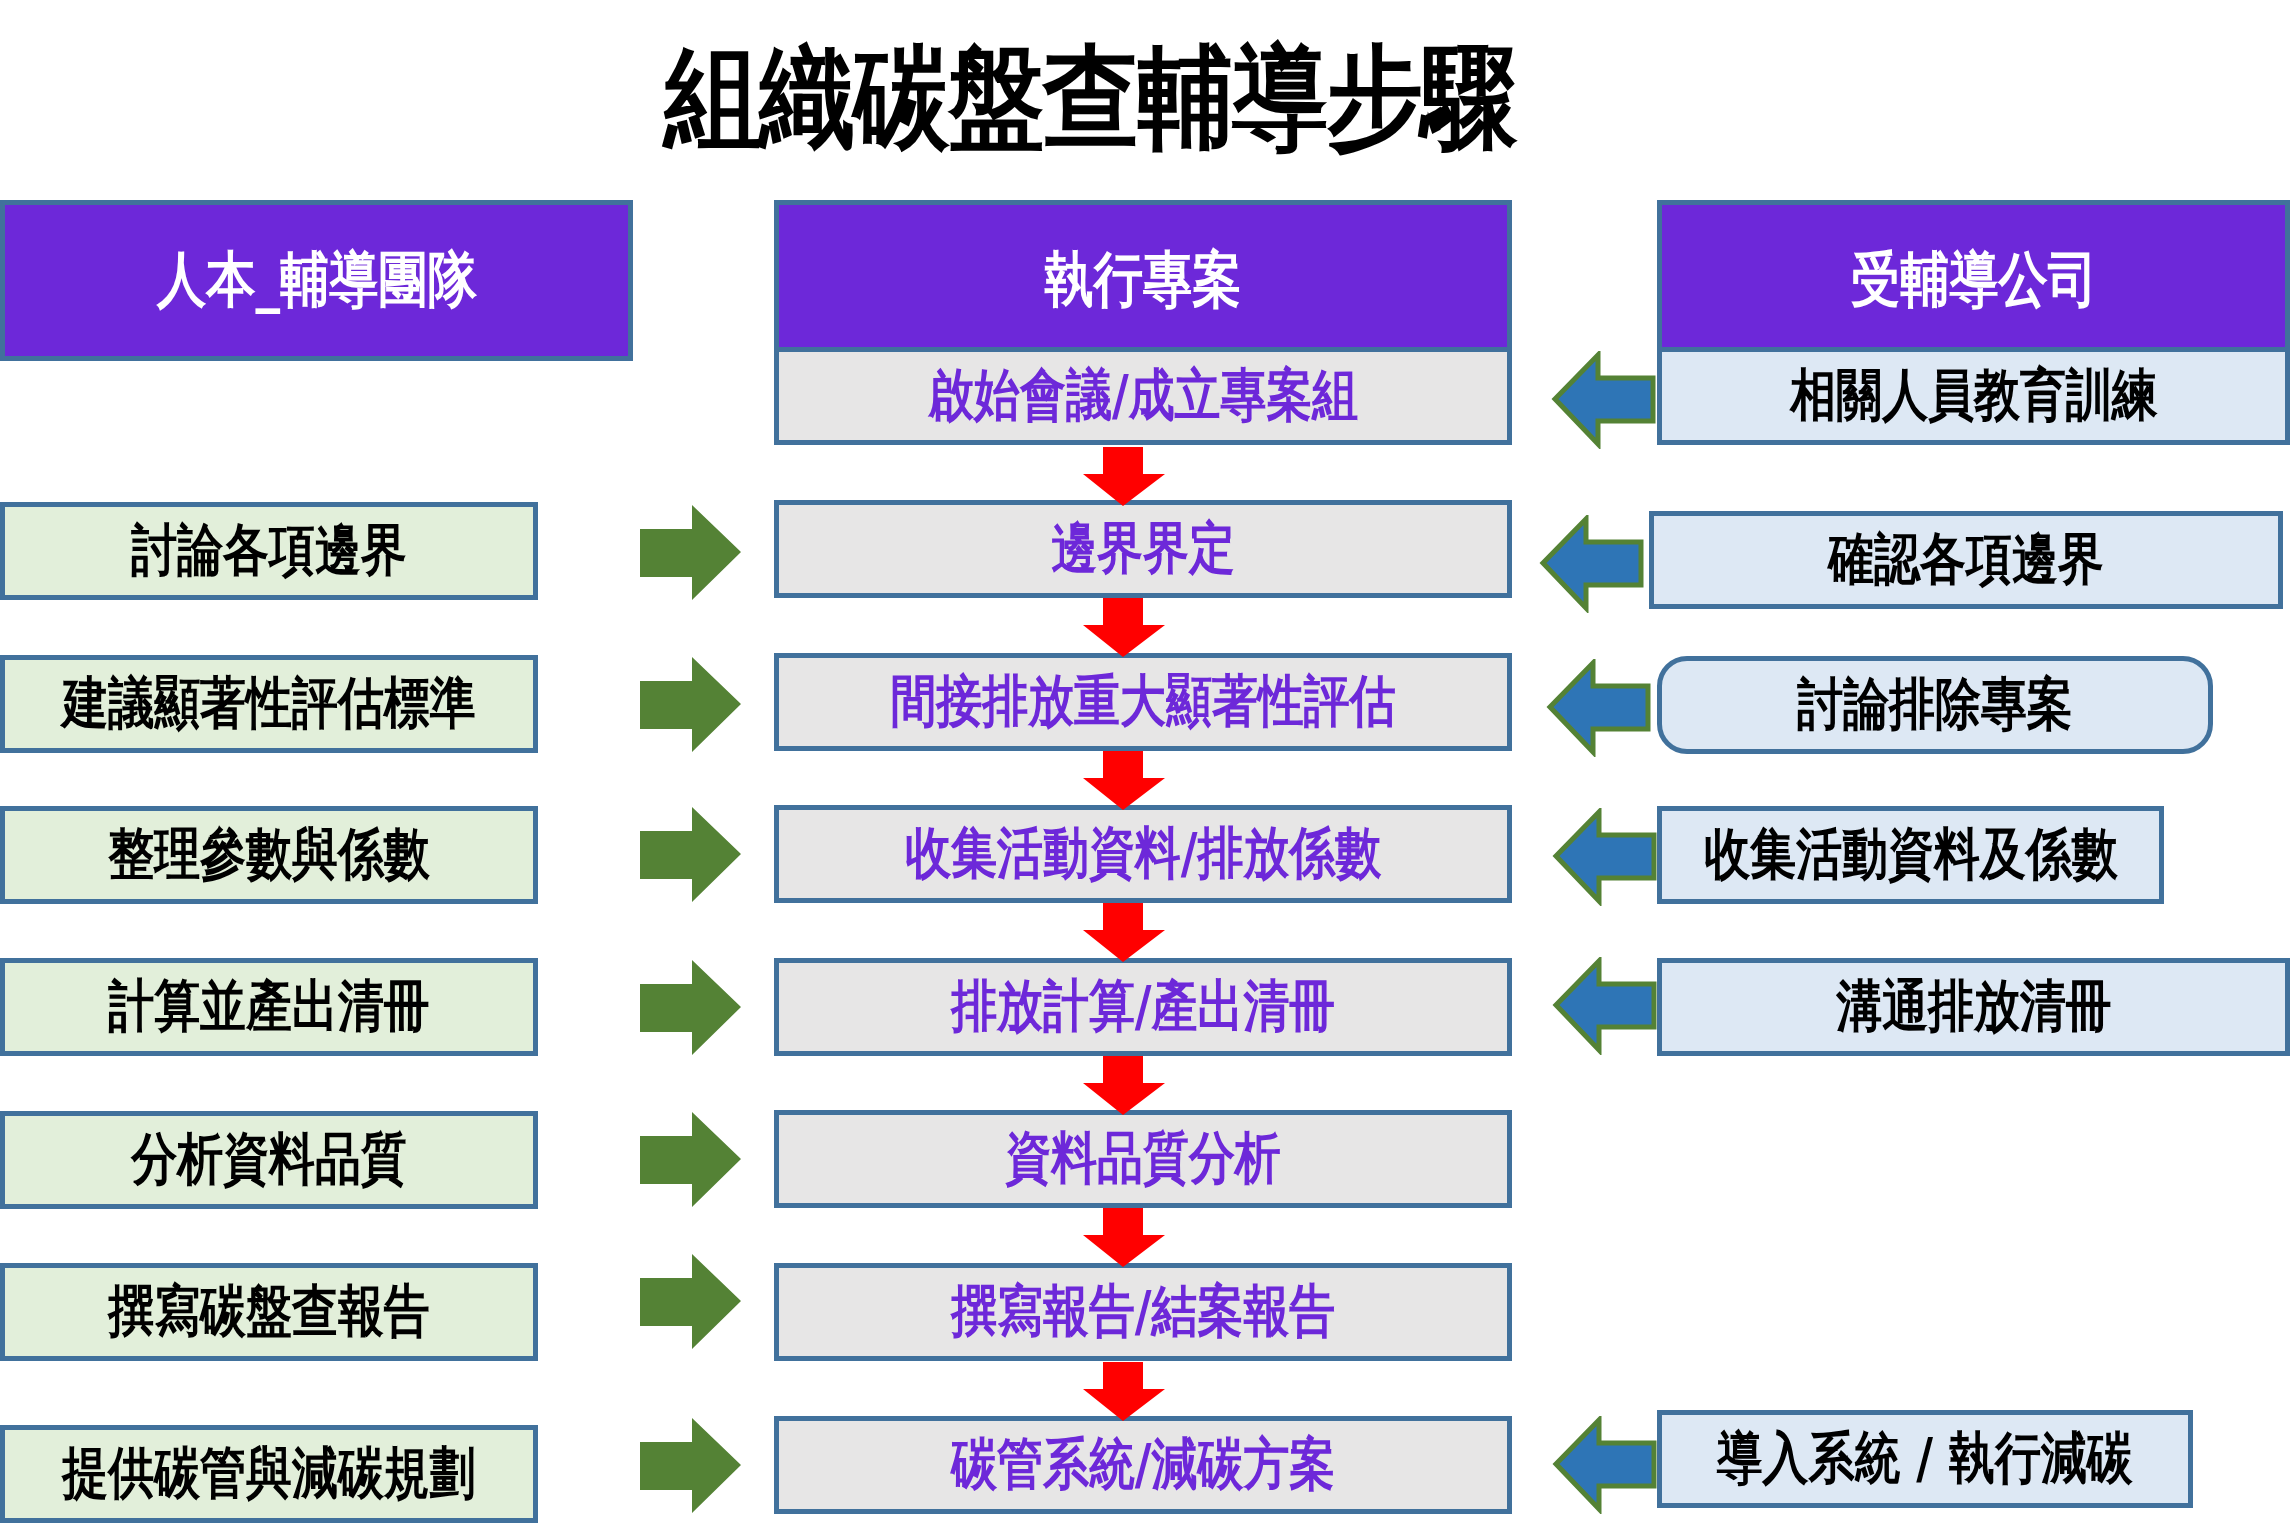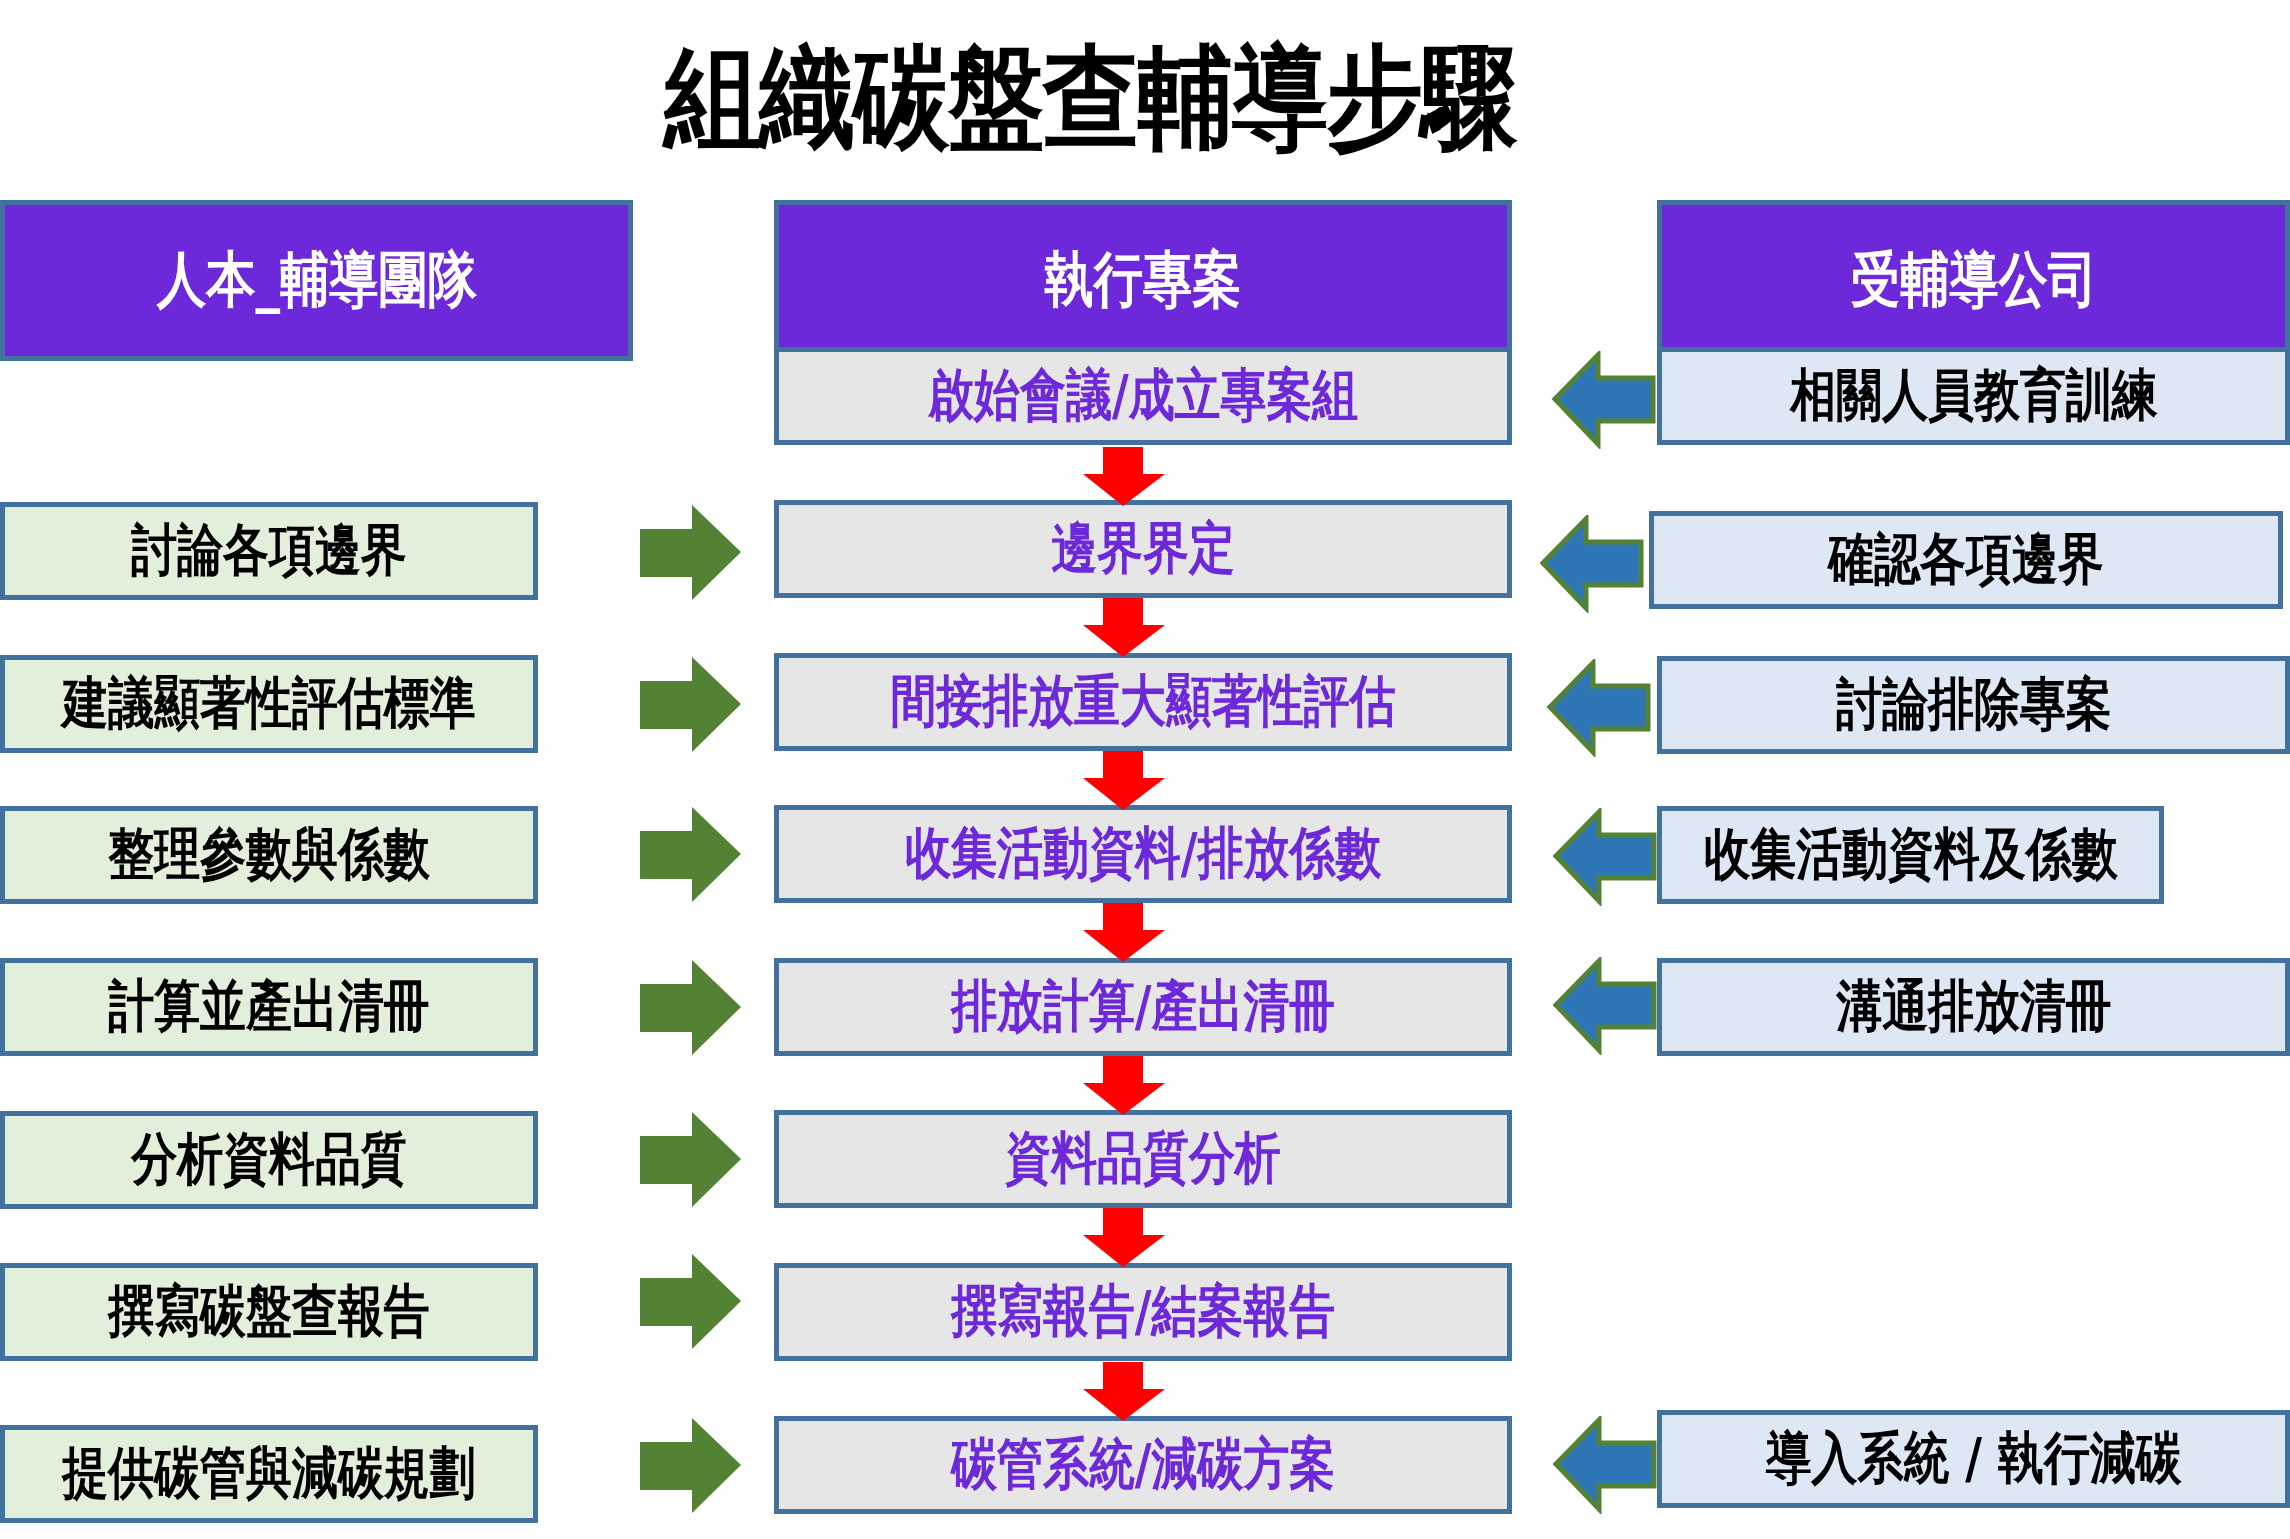"討論排除專案" div.box { border-radius: none -> 30px; width: 633px -> 556px }
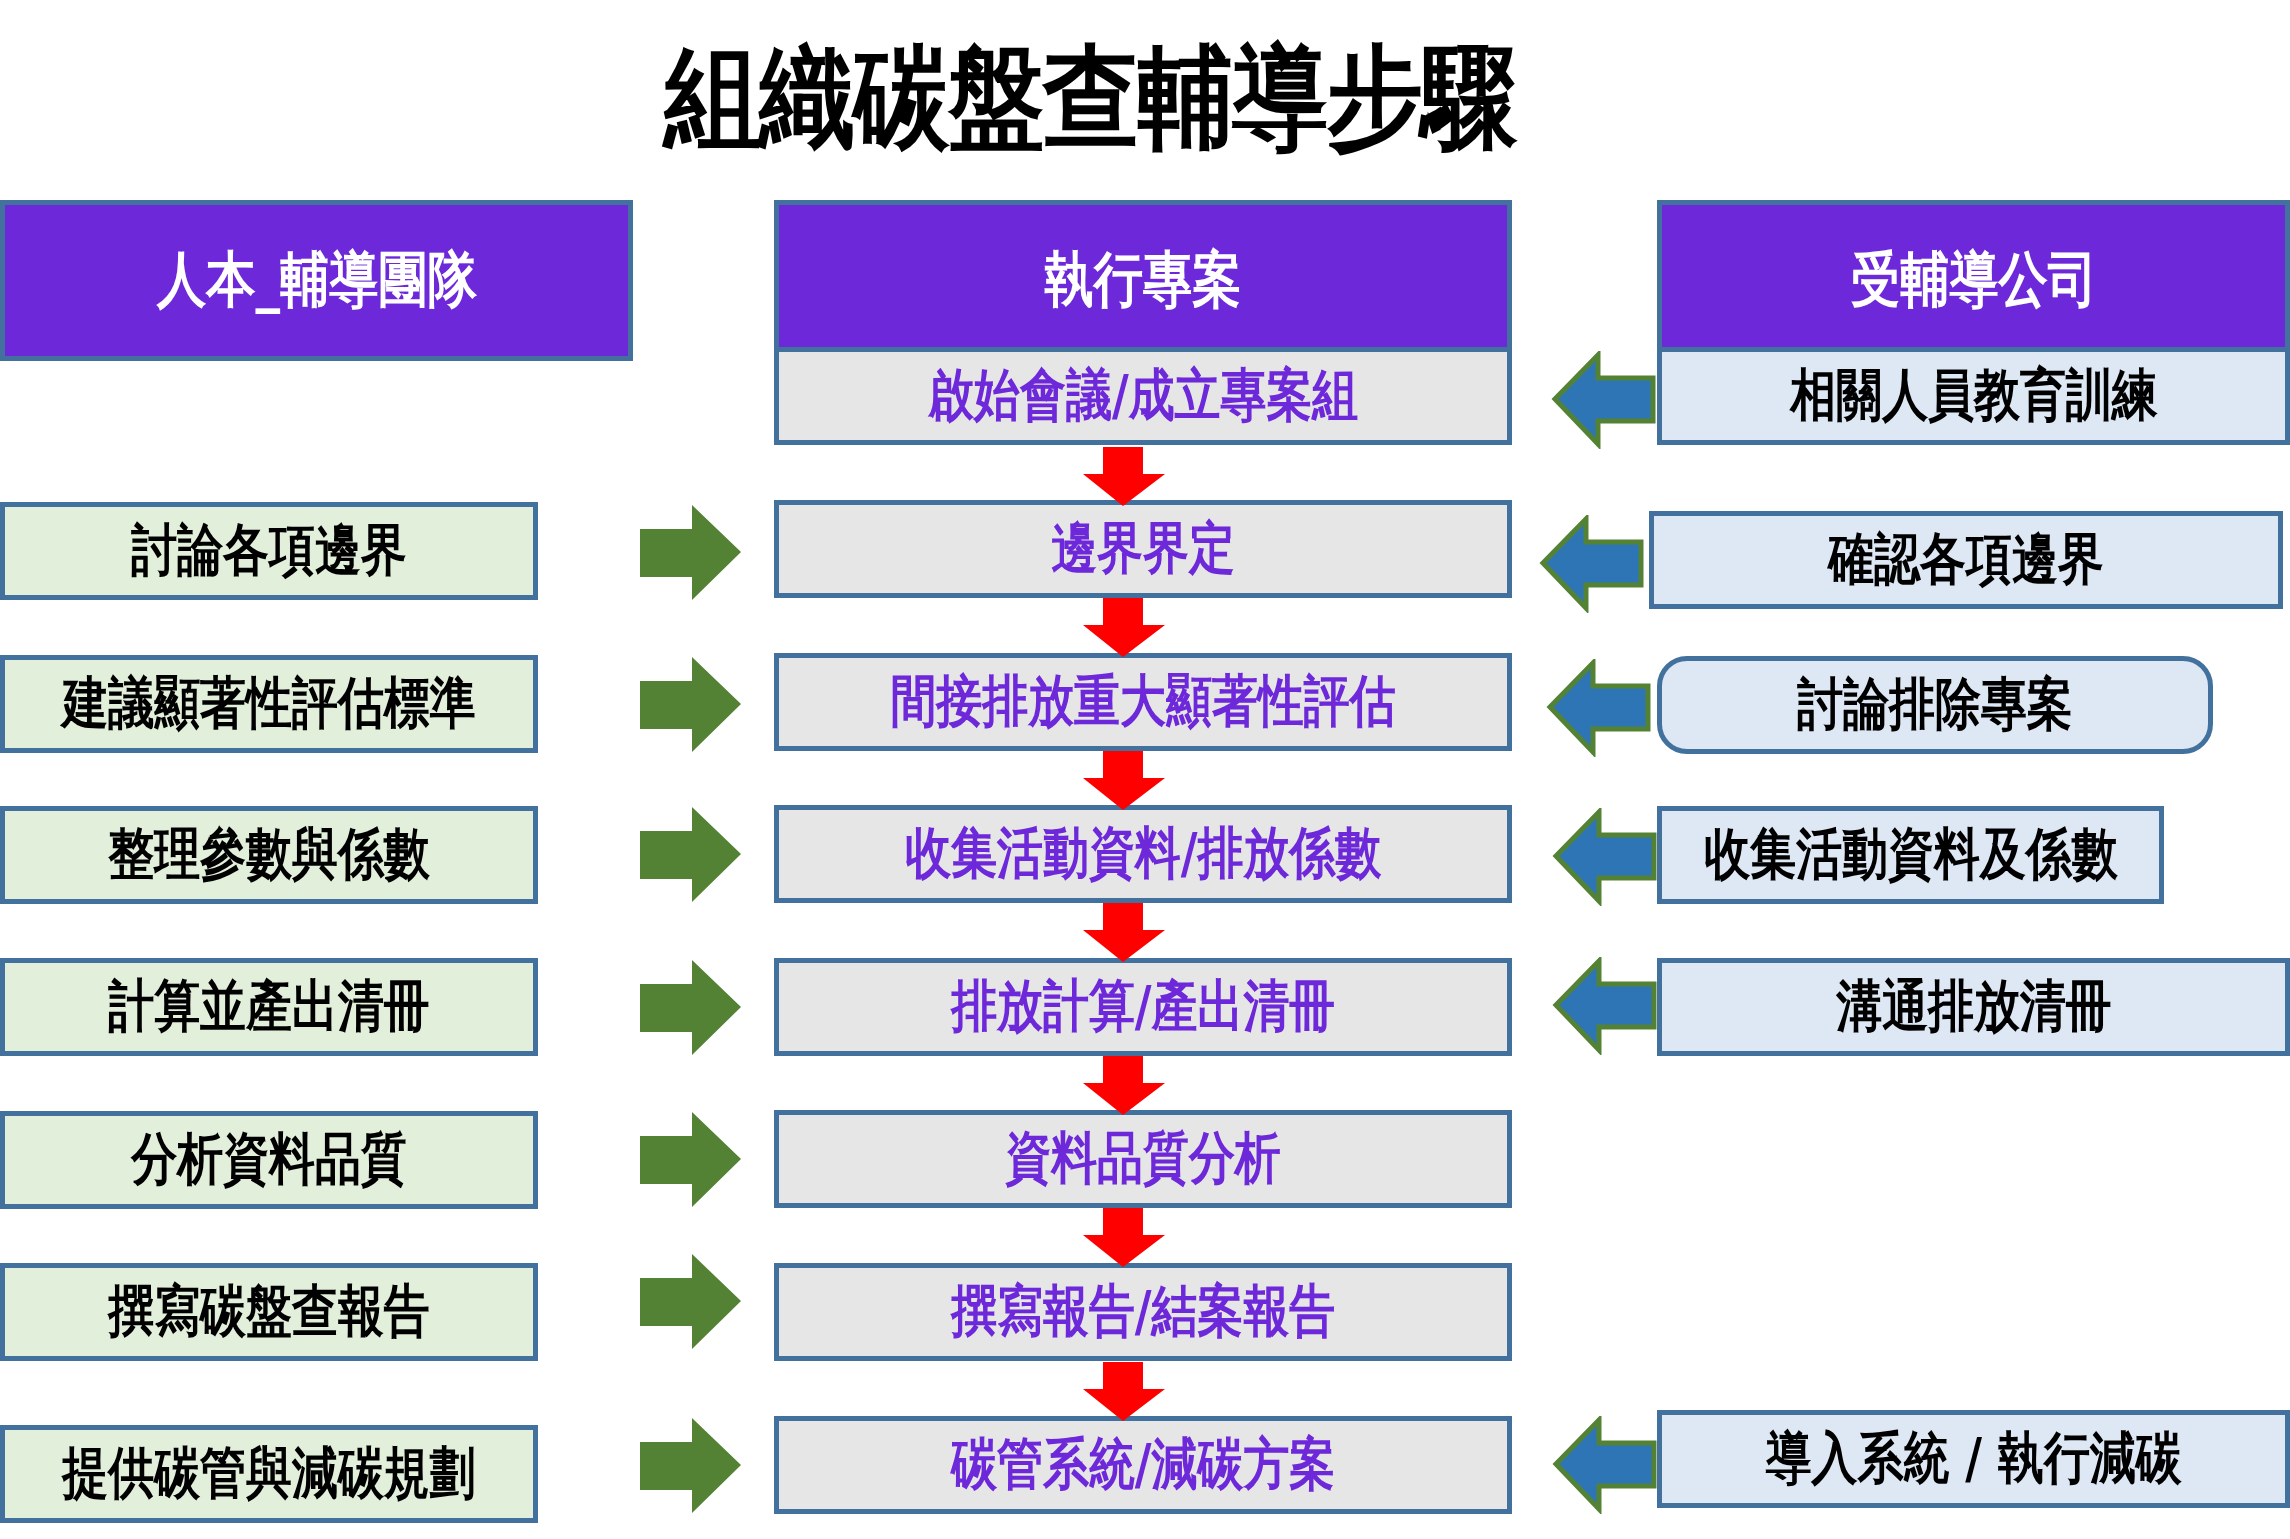"導入系統 / 執行減碳" div.box { width: 633px -> 536px }
